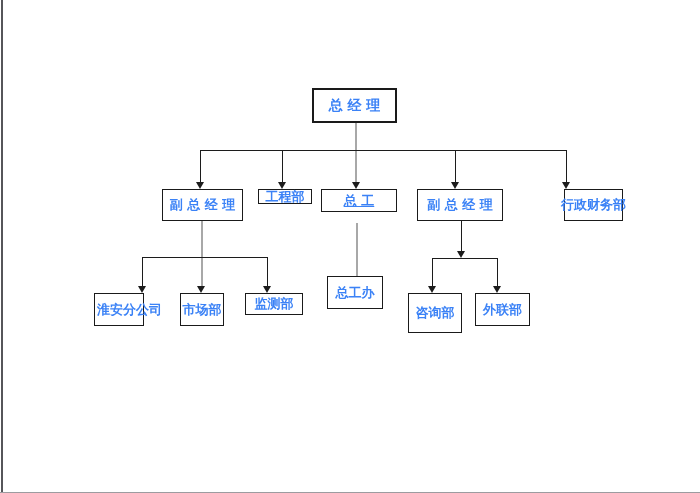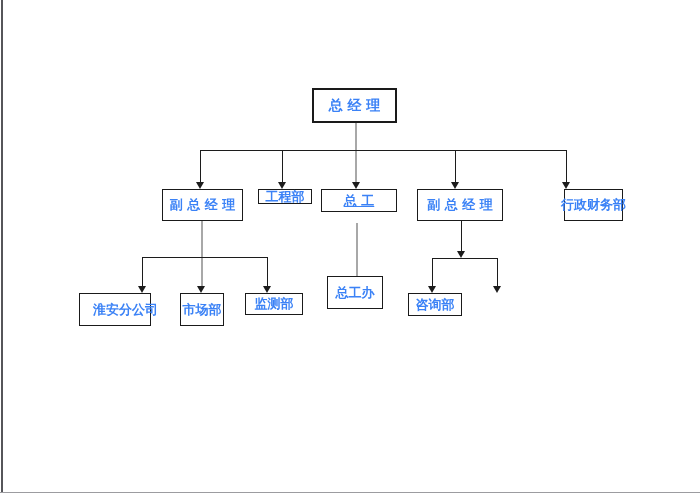"淮安分公司" div.node { left: 79px -> 94px; width: 72px -> 50px }
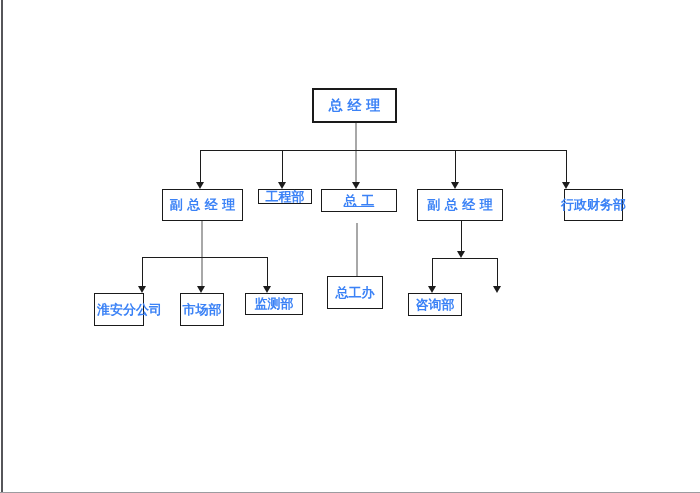"咨询部" div.node { height: 23px -> 40px }
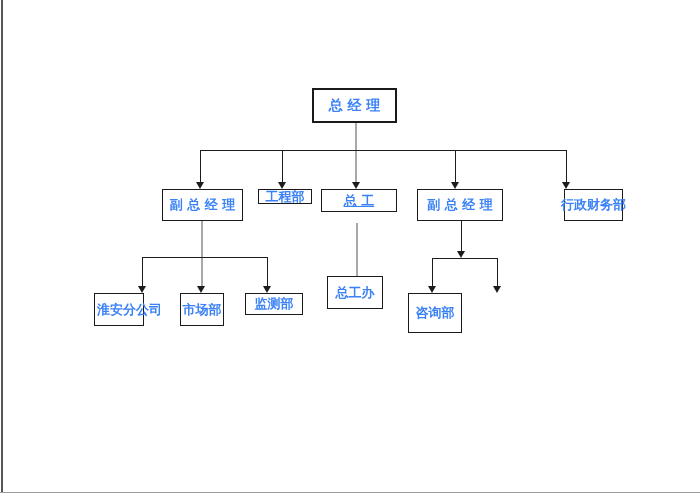"外联部" div.node { html: none -> <div>外联部</div> }
